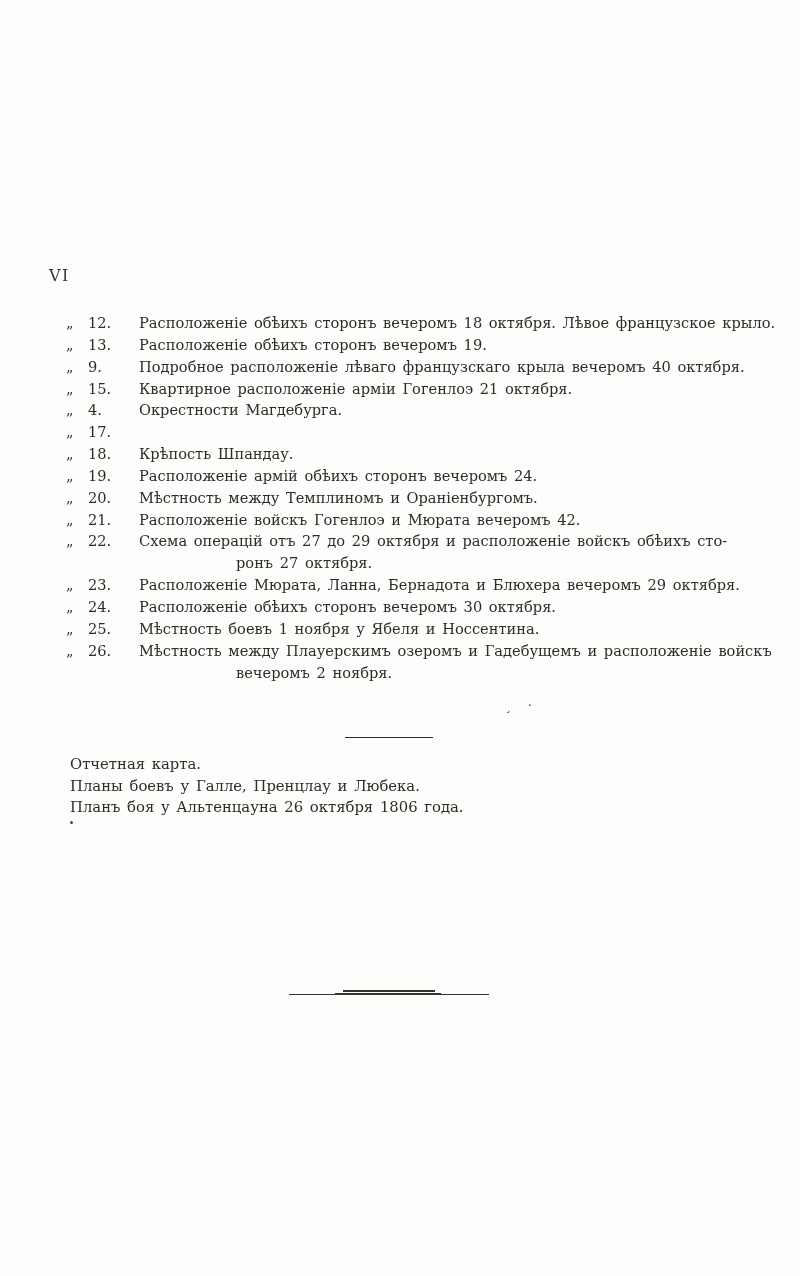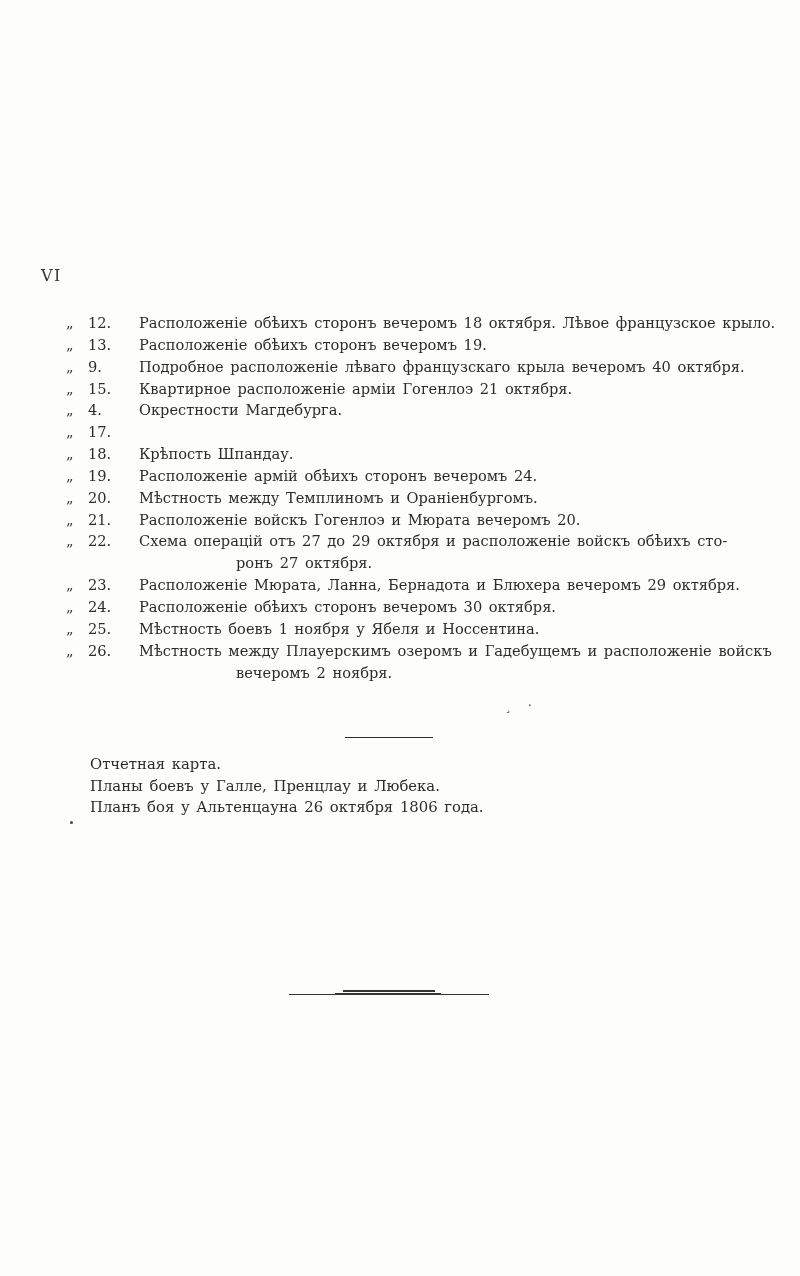"VI" .page-number { left: 41px -> 49px }
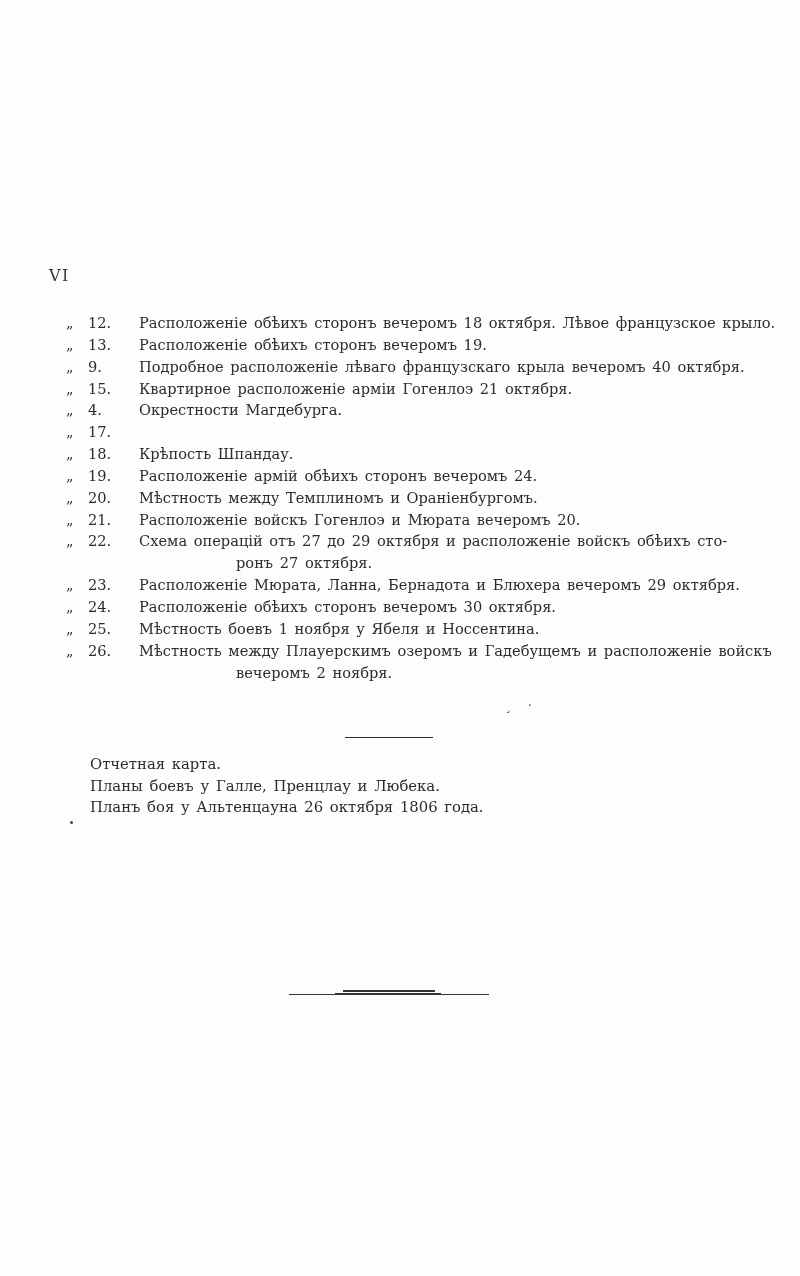"Расположеніе войскъ Гогенлоэ и Мюрата" div.line { text: 20 -> 42 }
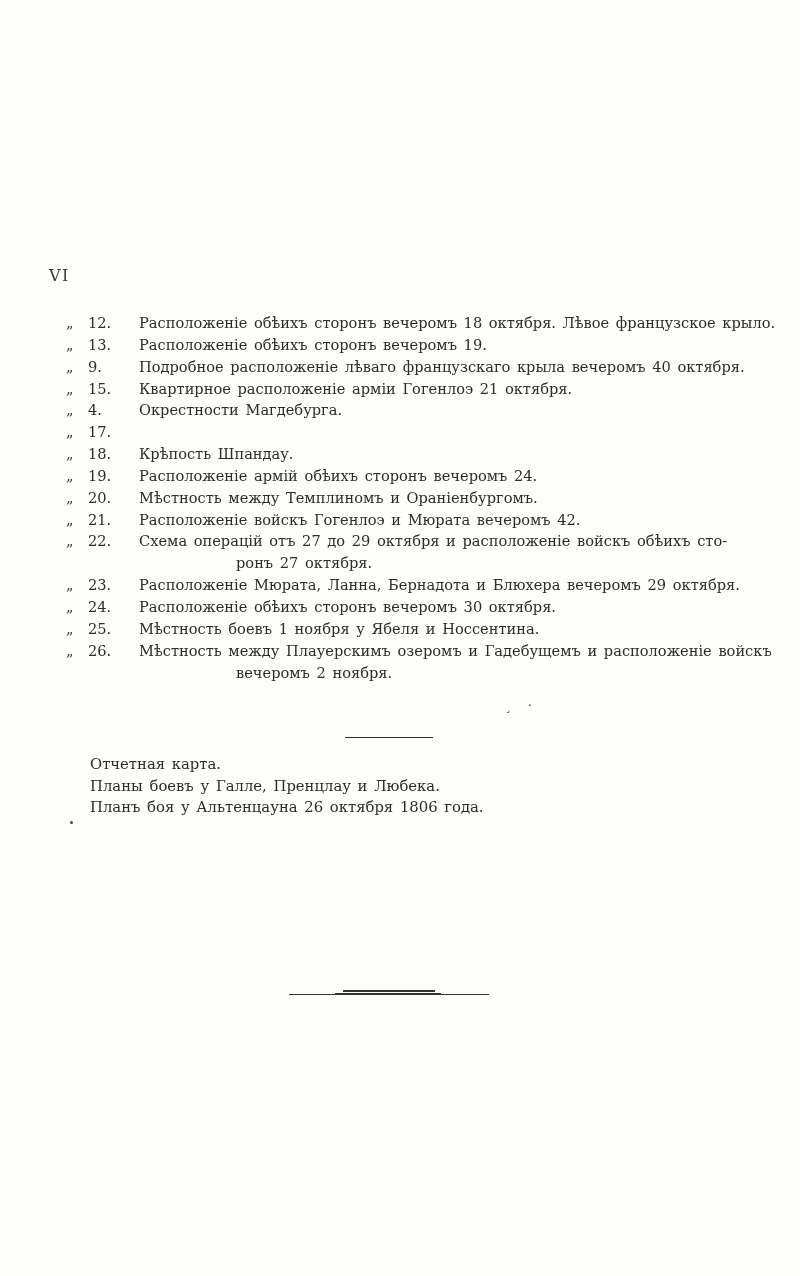"Отчетная карта." .footer { left: 90px -> 70px }
